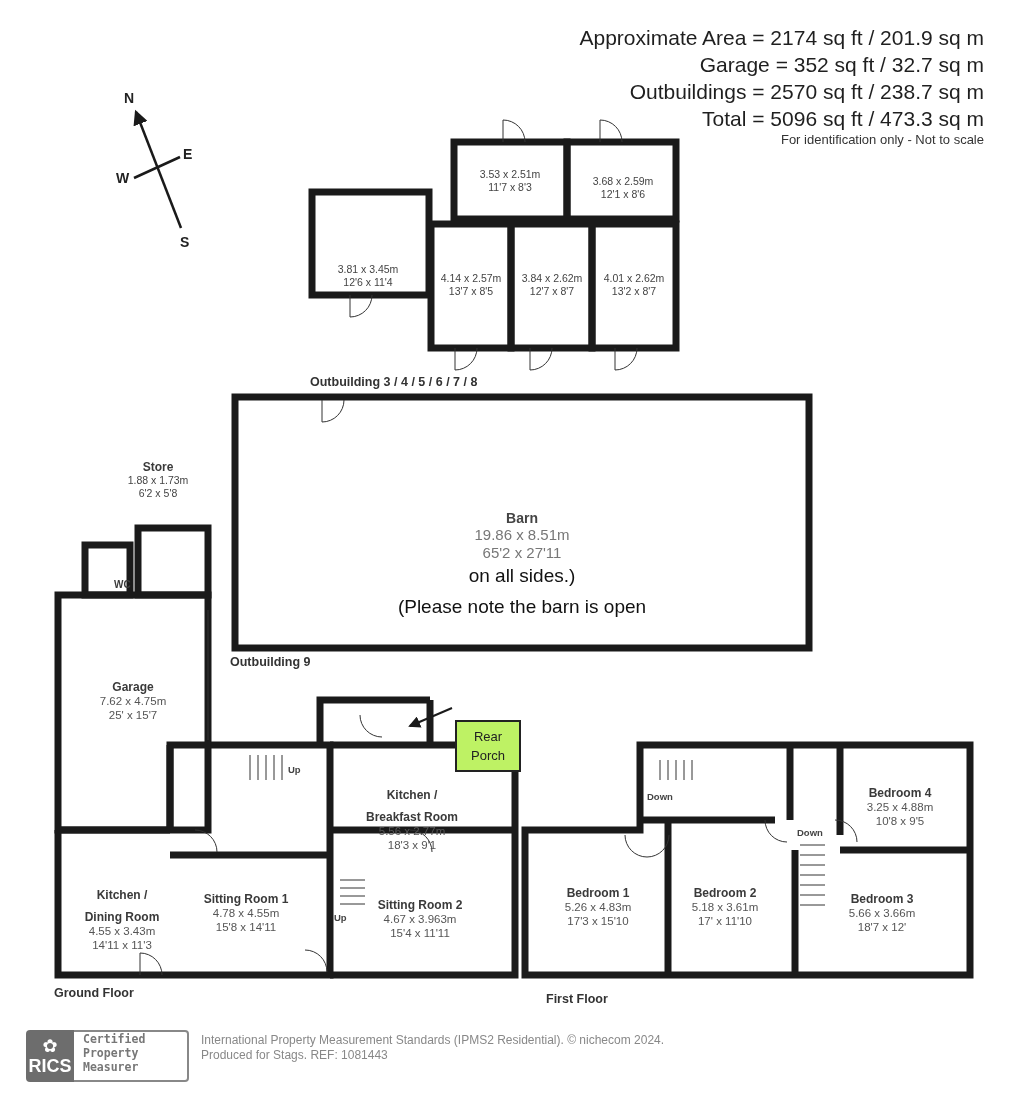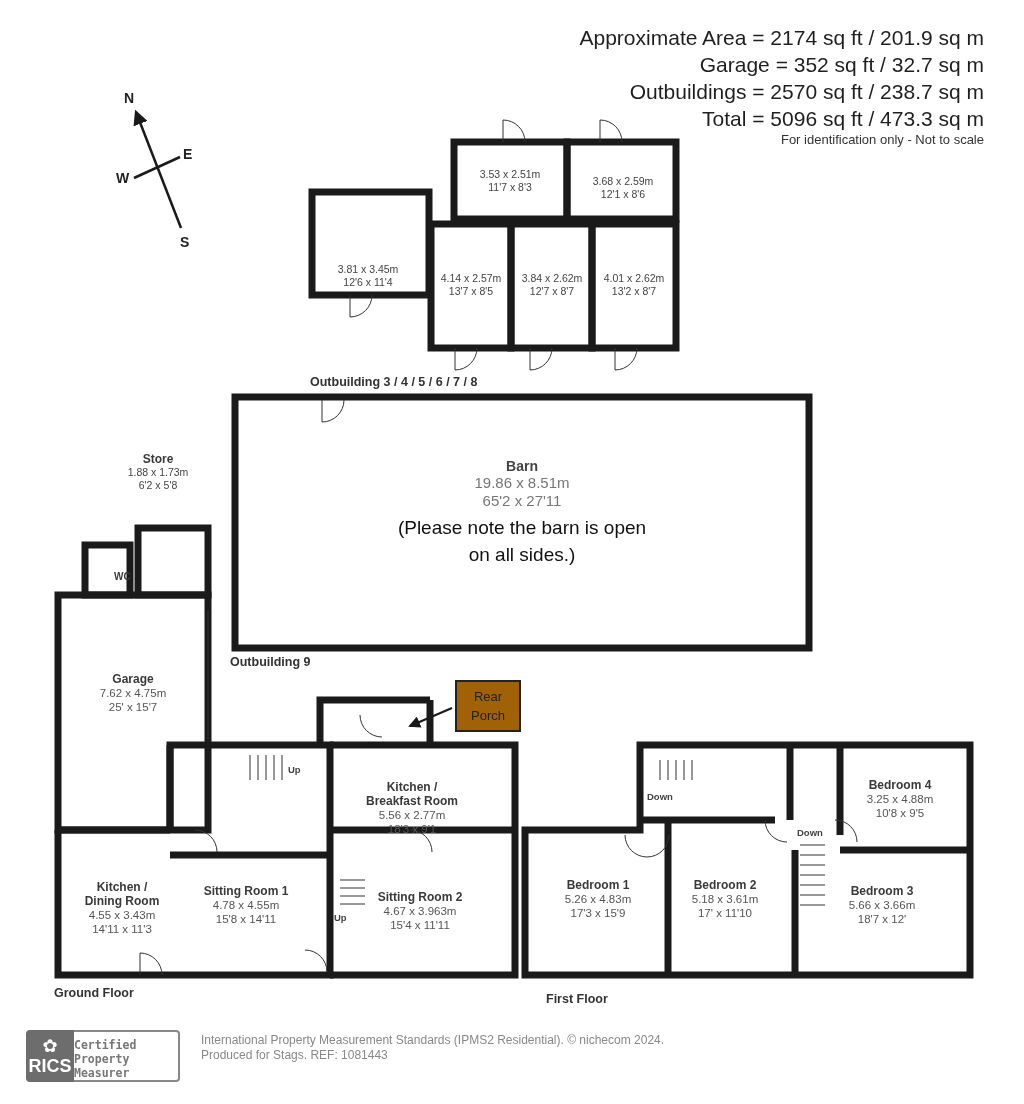"Store" .room-name { margin-top: none -> 8px }
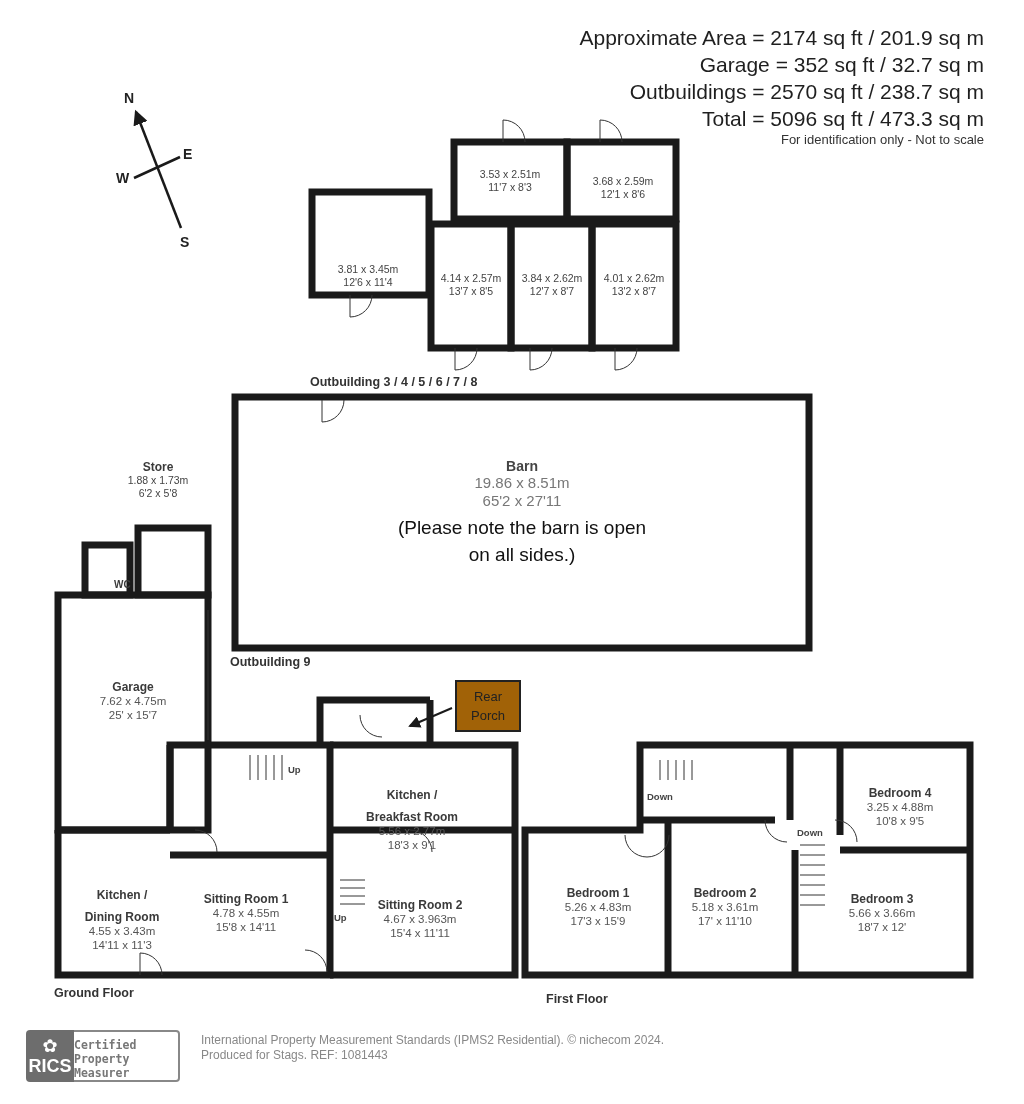"Barn" div.room-label { top: 458px -> 510px }
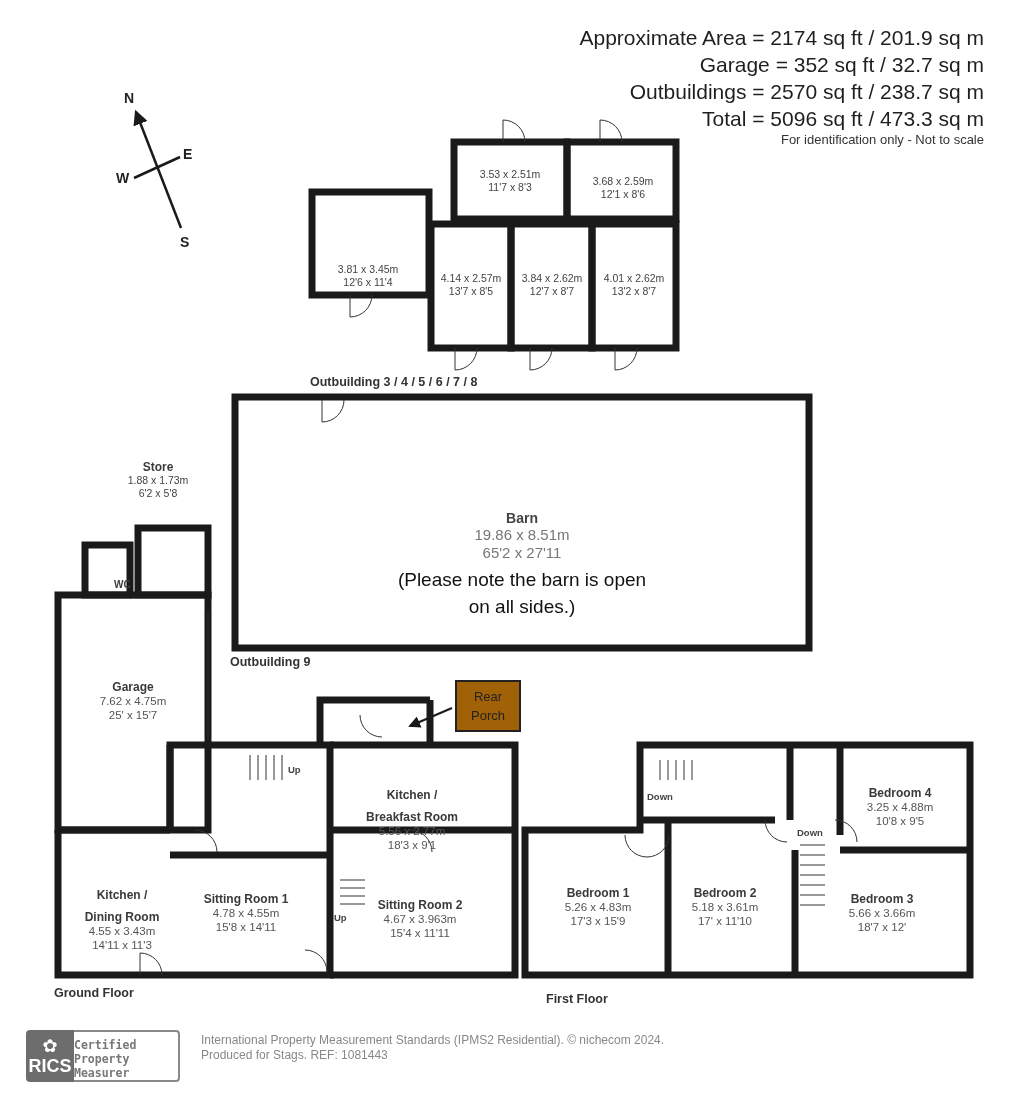"(Please note the barn is" div.barn-note { order: before "on all sides.)" -> after "on all sides.)" }
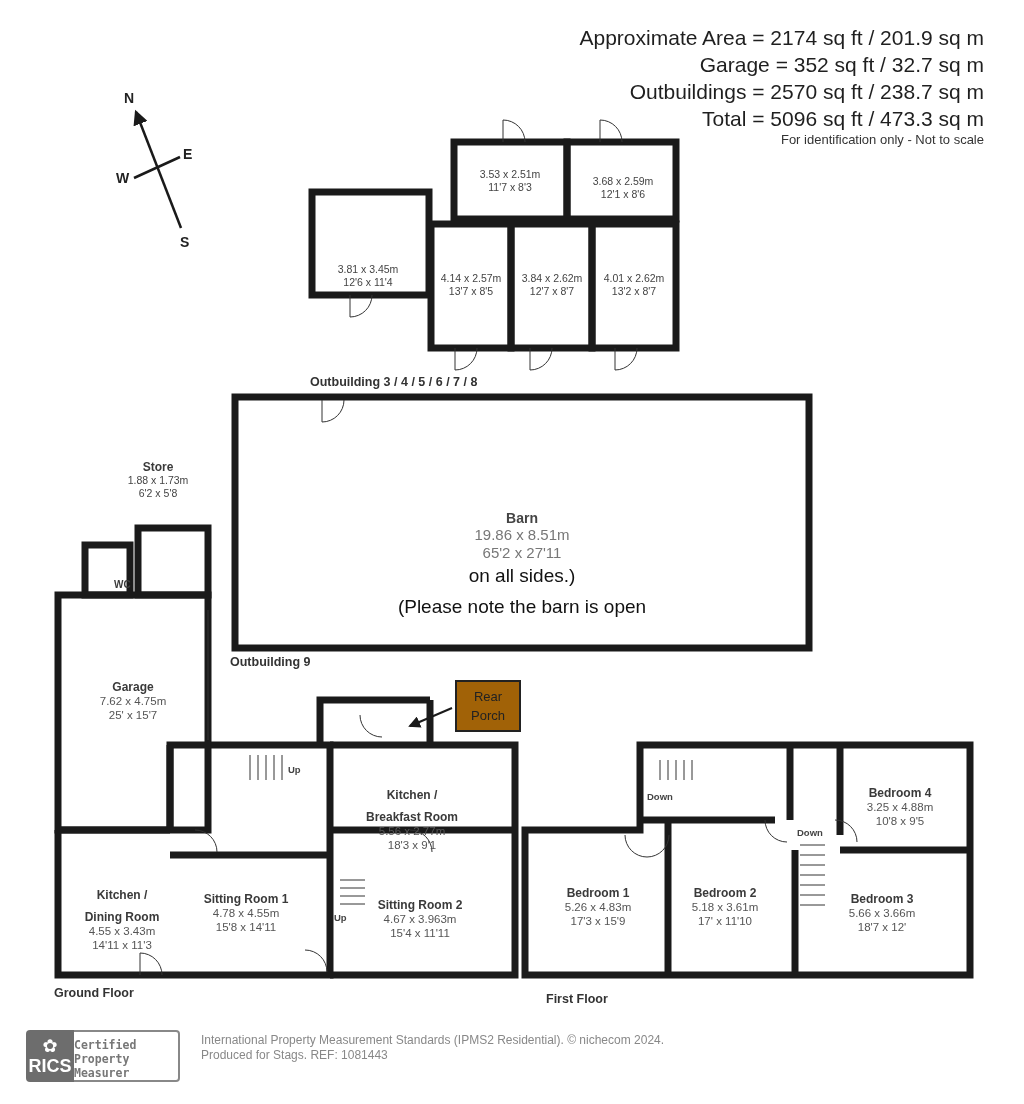"Rear" .porch-box { background: #a16207 -> #bef264; margin-top: none -> 40px }
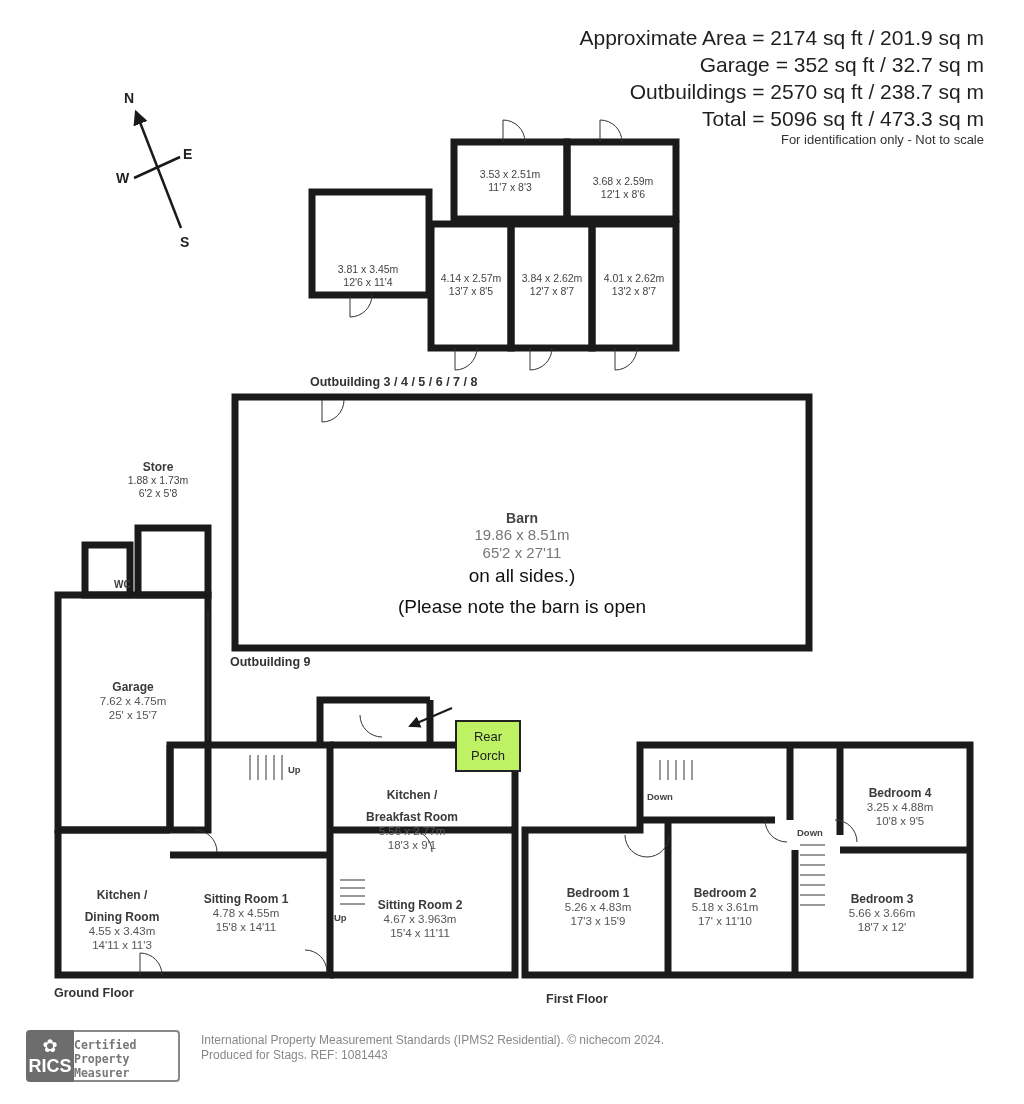"17'3 x 15'9" div.room-dim { text: 15'9 -> 15'10 }
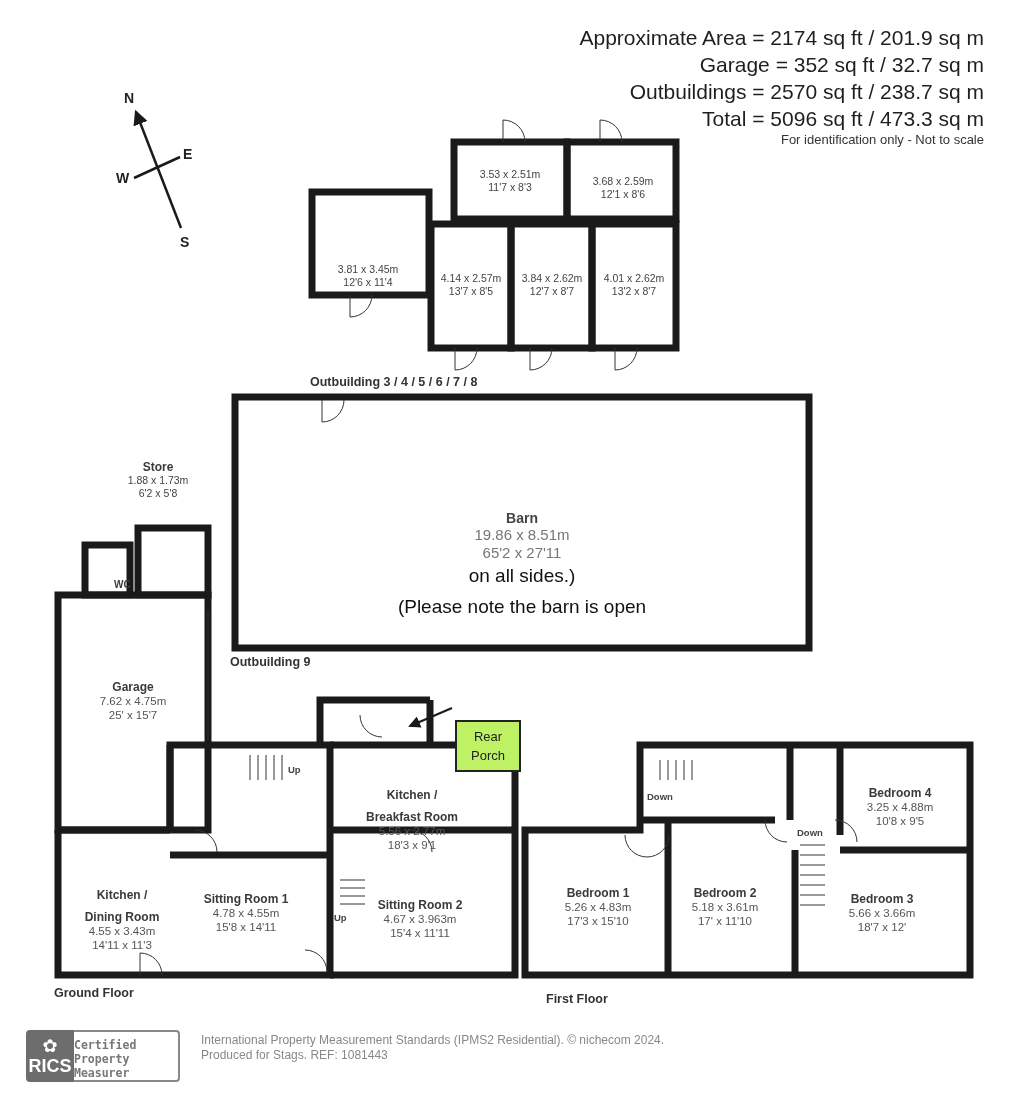"Certified" .rics-light { justify-content: flex-end -> flex-start; padding-left: 0 -> 9px }
